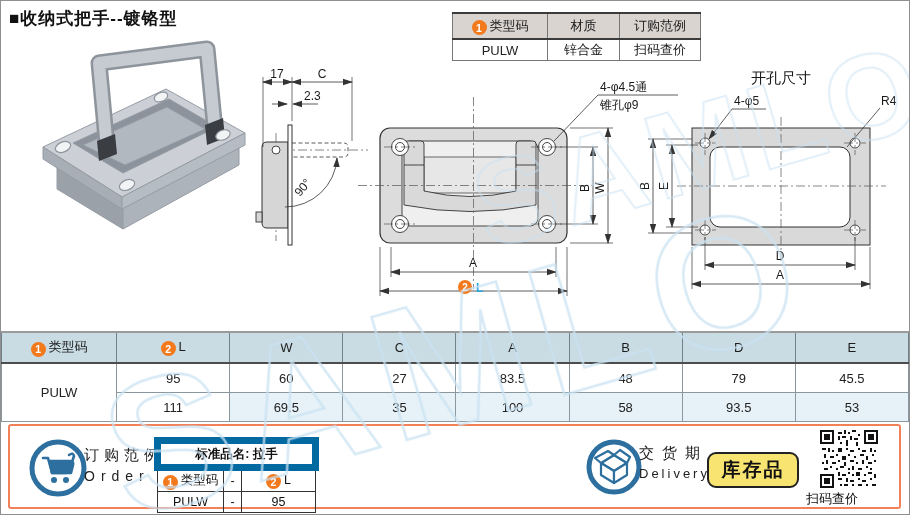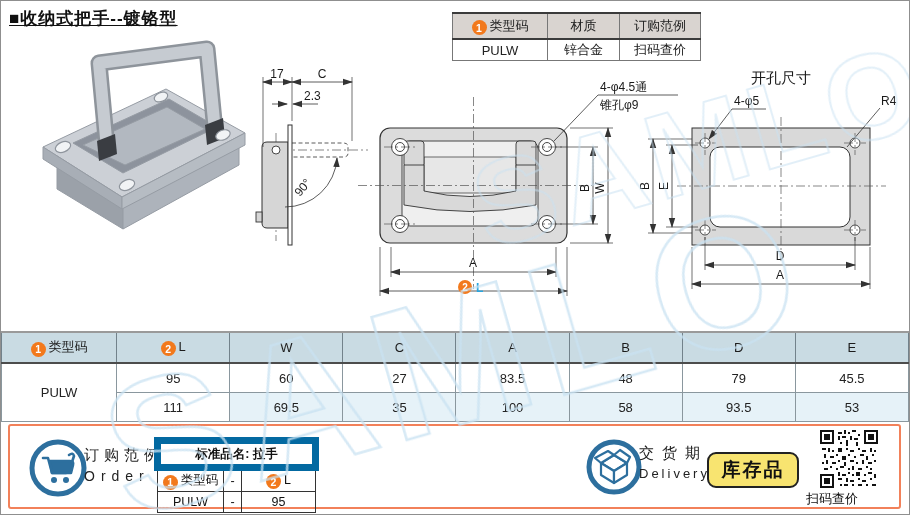"■收纳式把手--镀铬型" .title { text-decoration: underline -> none }
